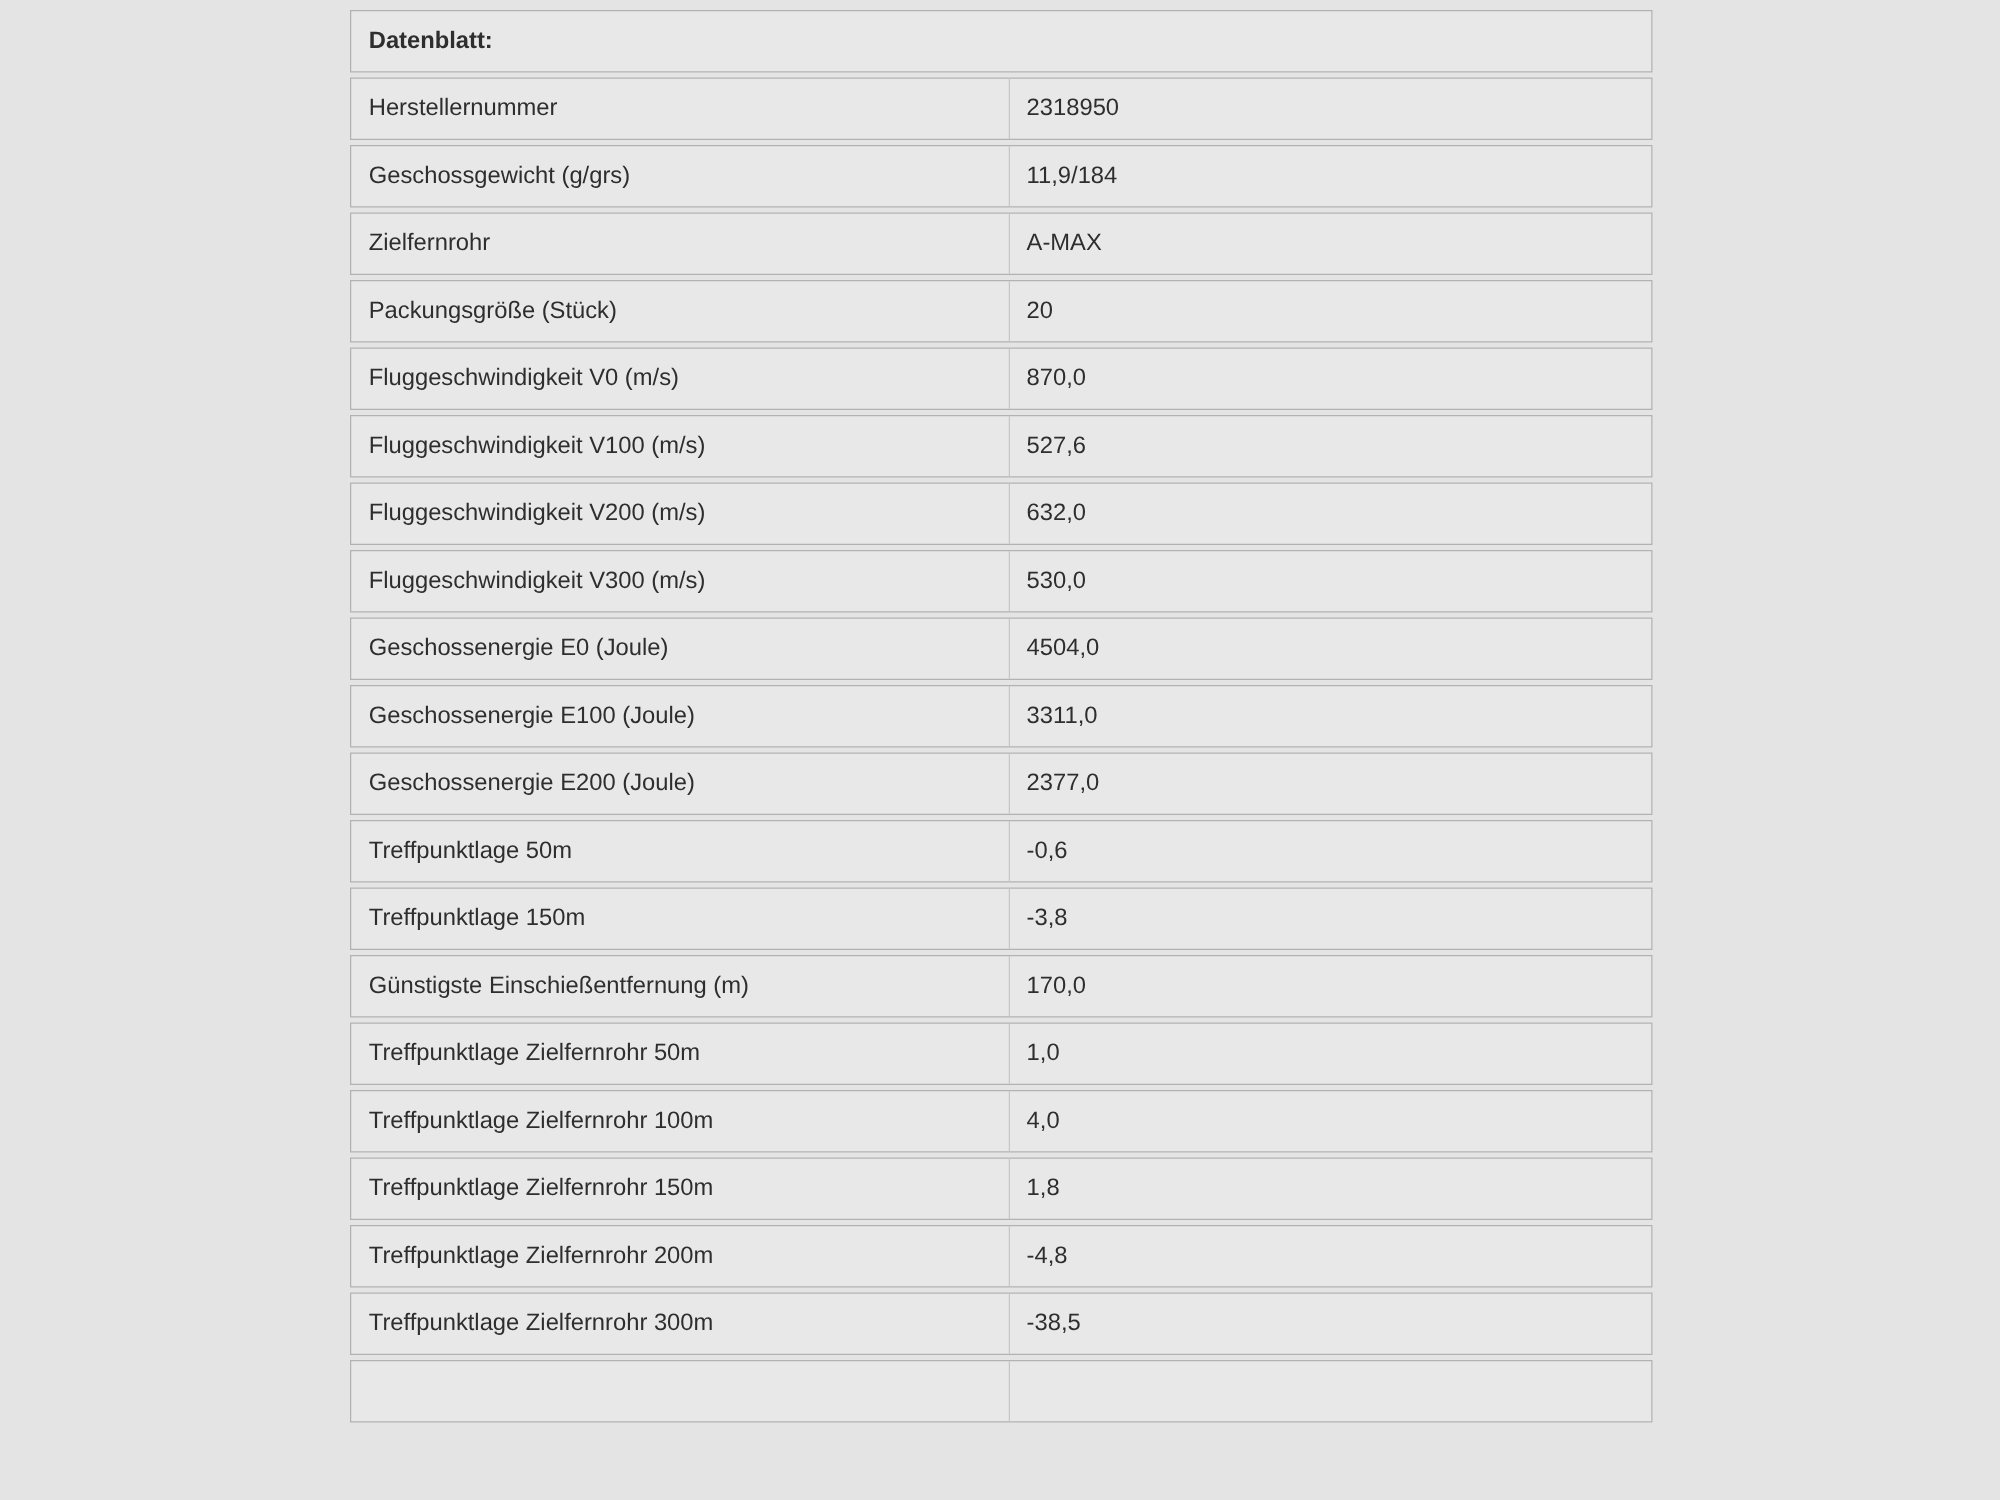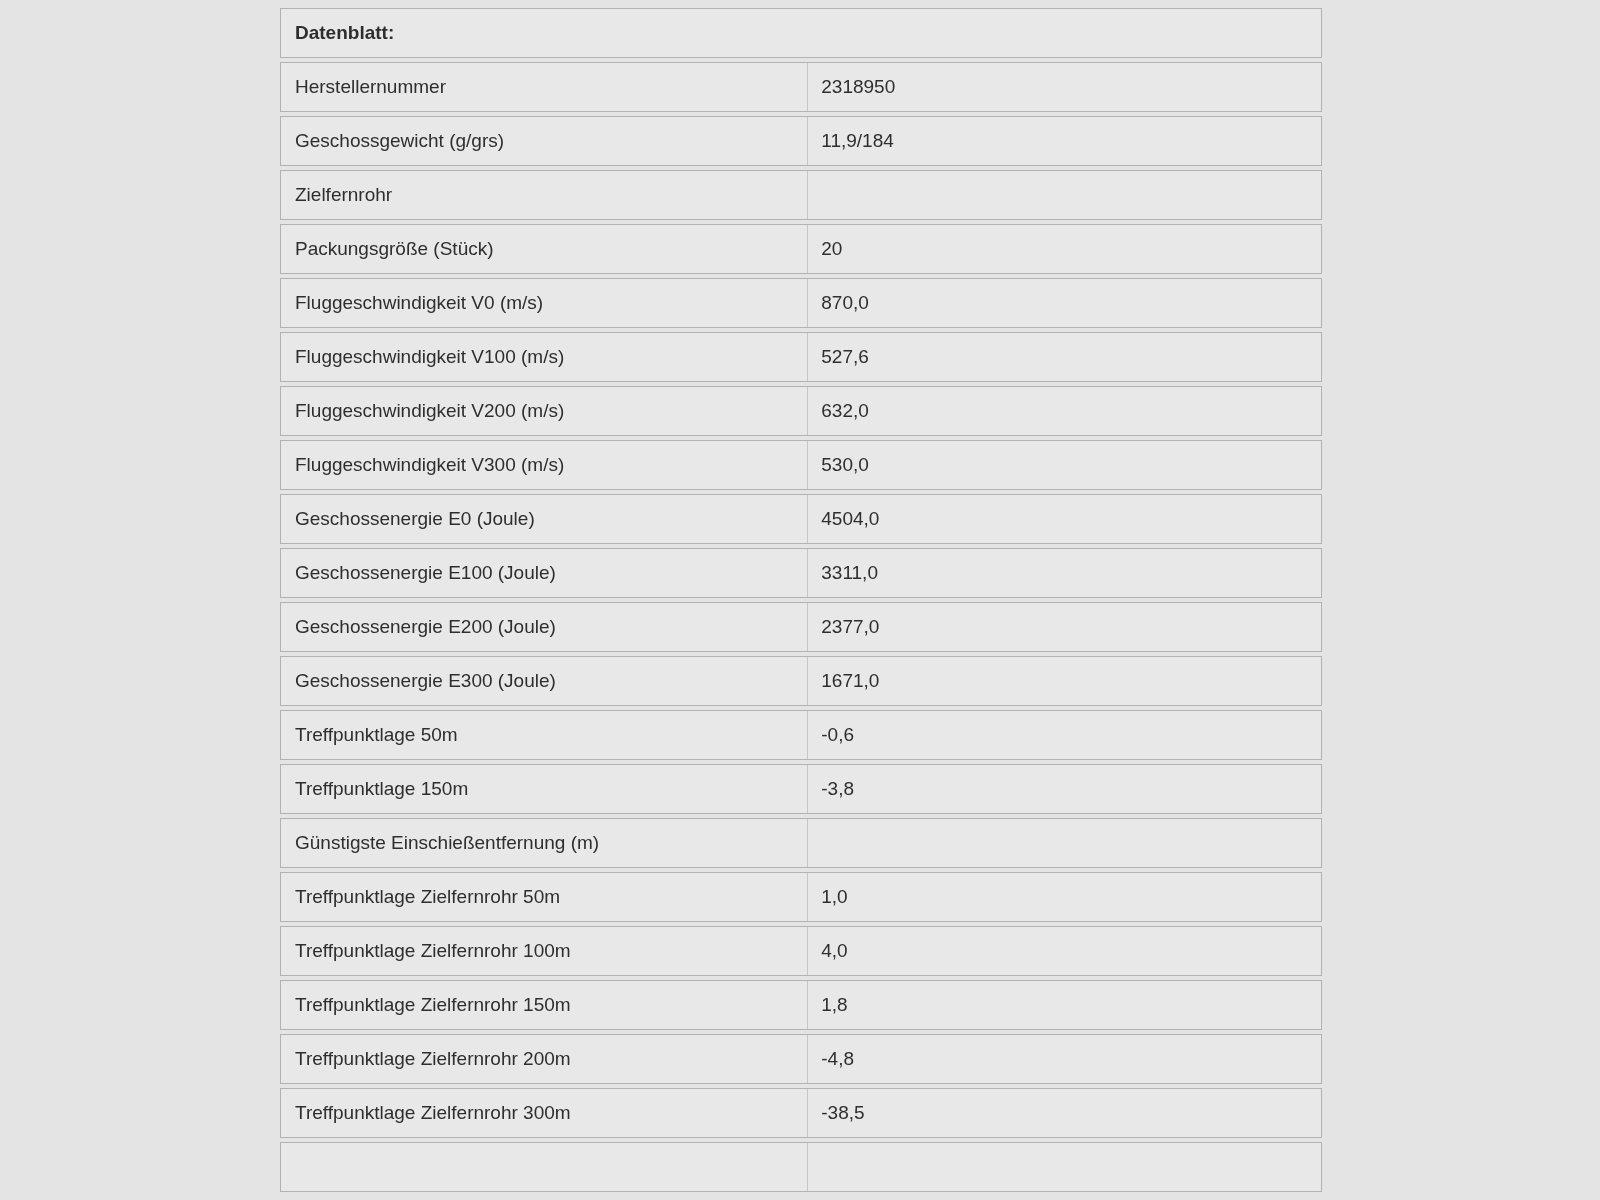"A-MAX" div.cell-value { html: none -> <div>A-MAX</div> }
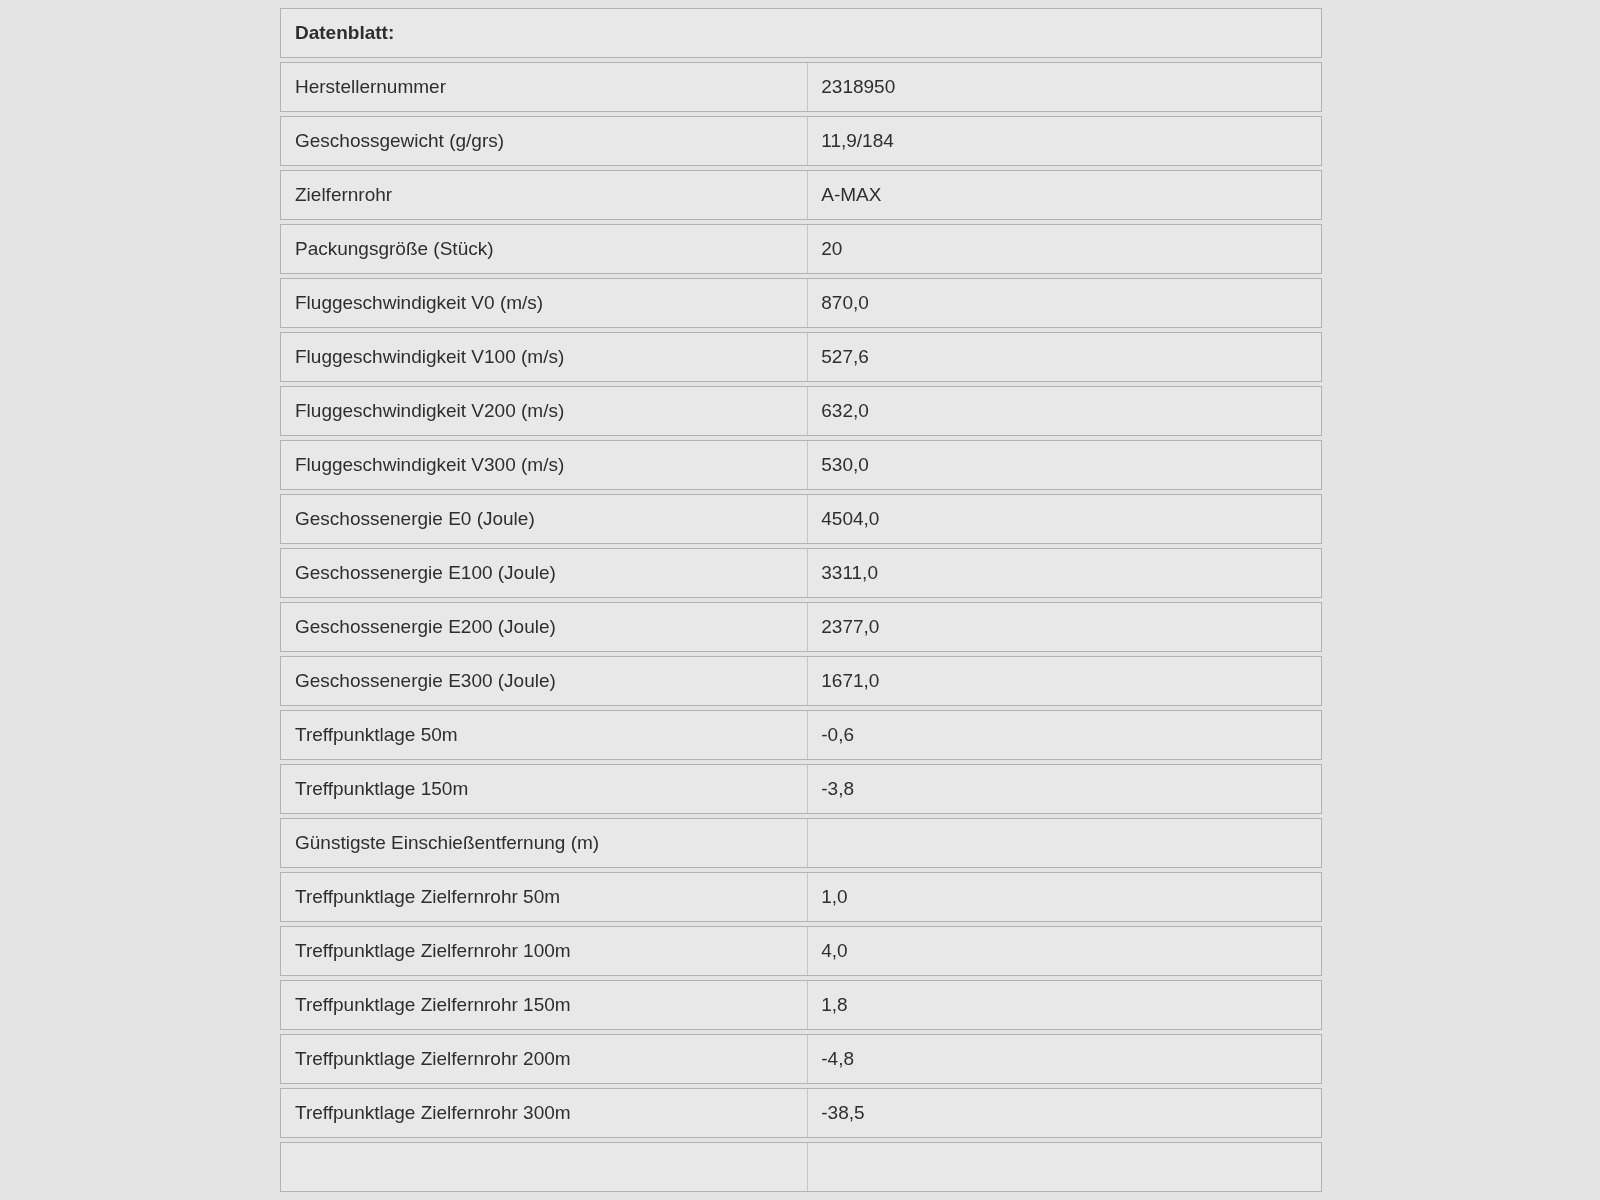"Geschossenergie E300 (Joule)" div.t-row { html: <div> <div>Geschossenergie E300 (Joule)</div> <div>1671,0</div> </div> -> none }
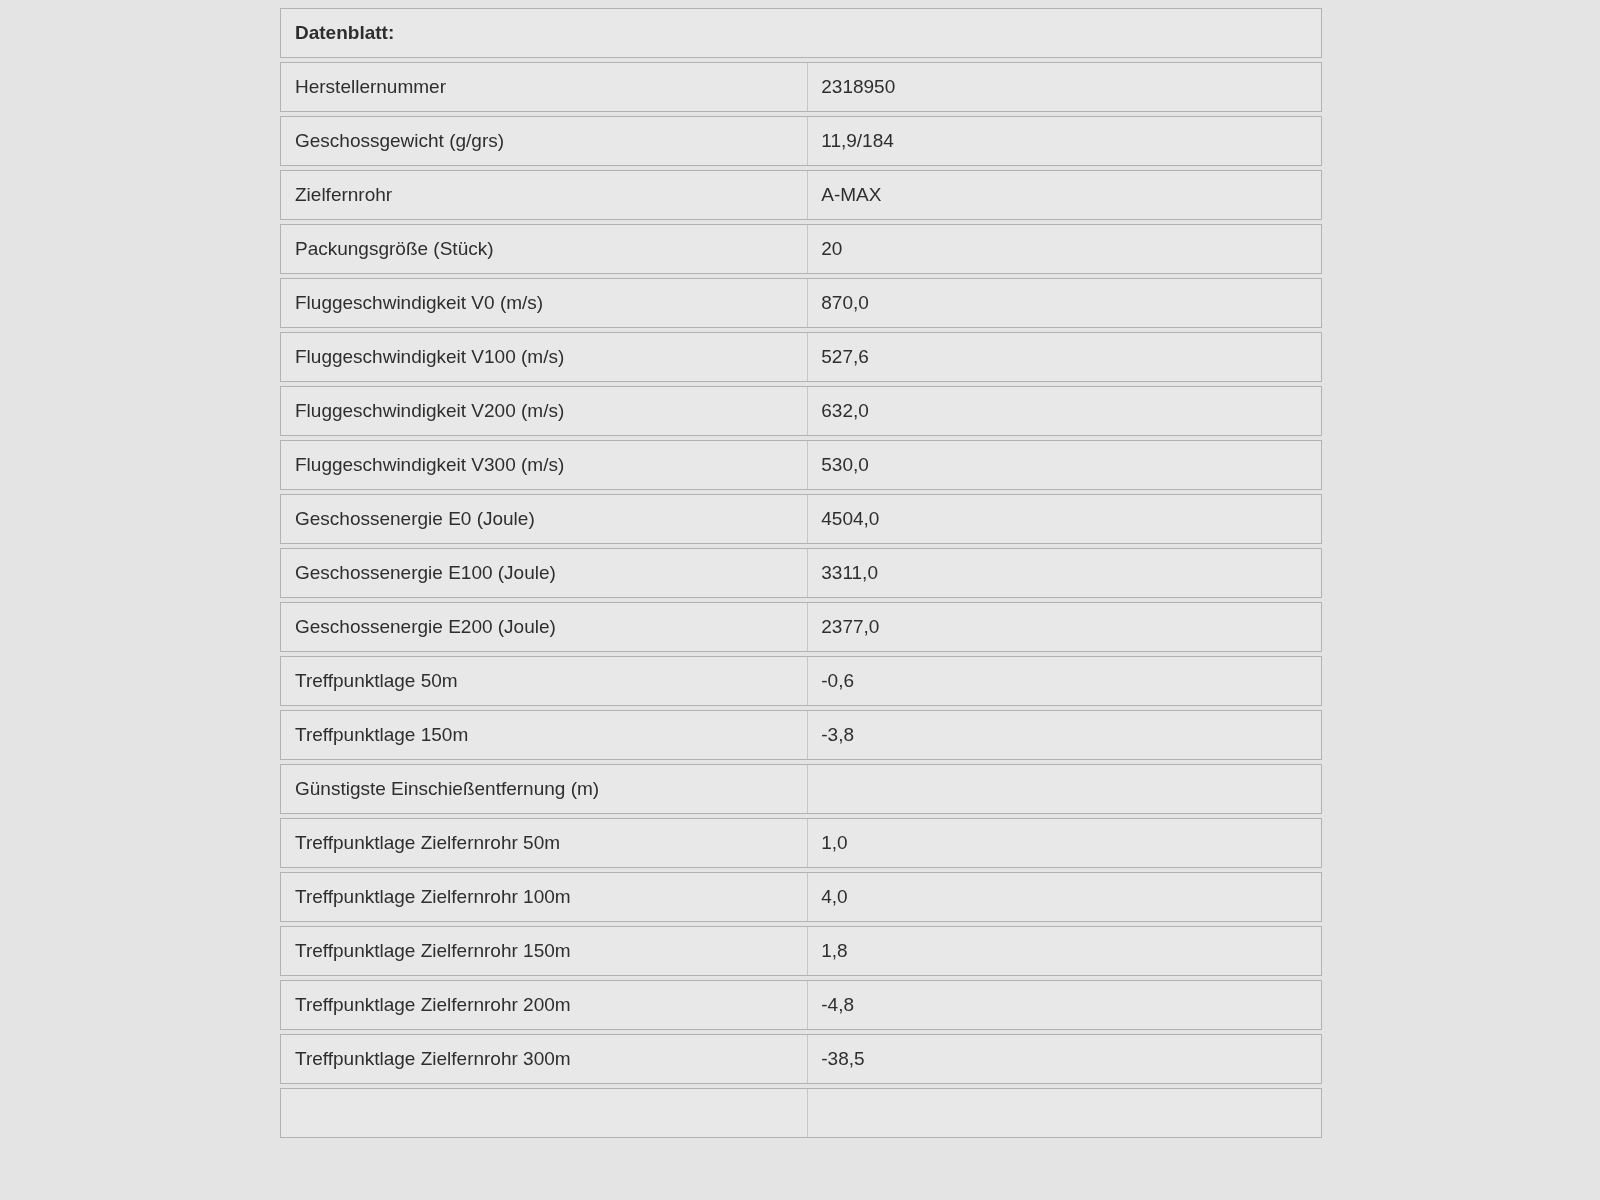"170,0" div.cell-value { html: none -> <div>170,0</div> }
